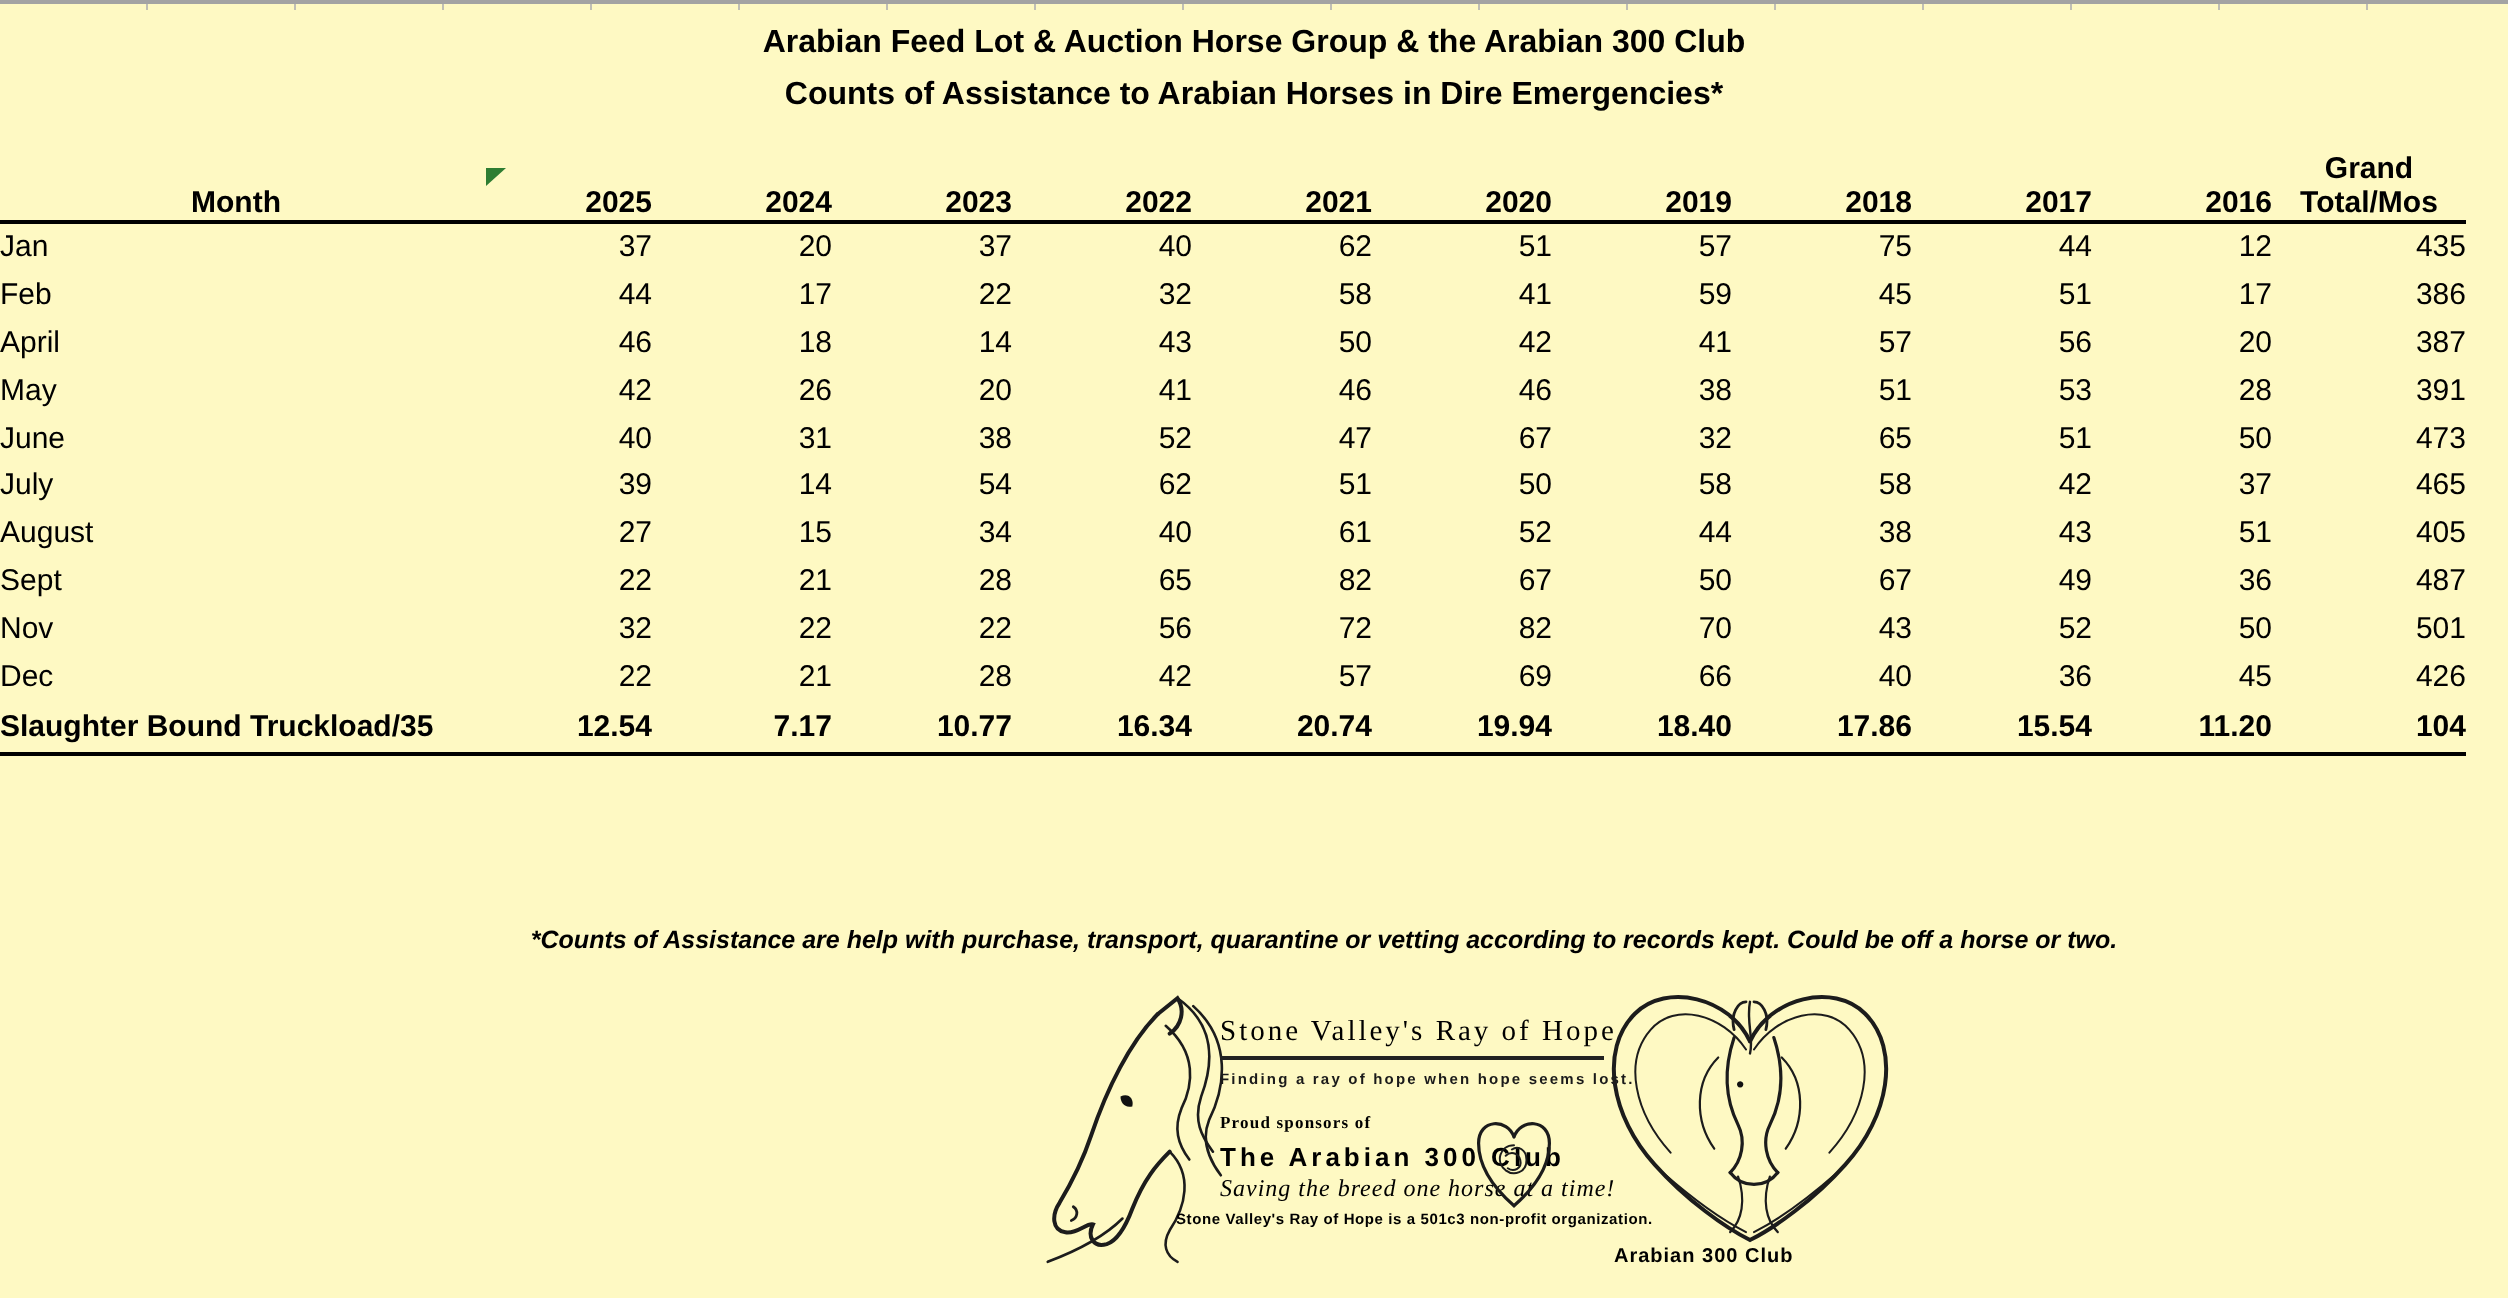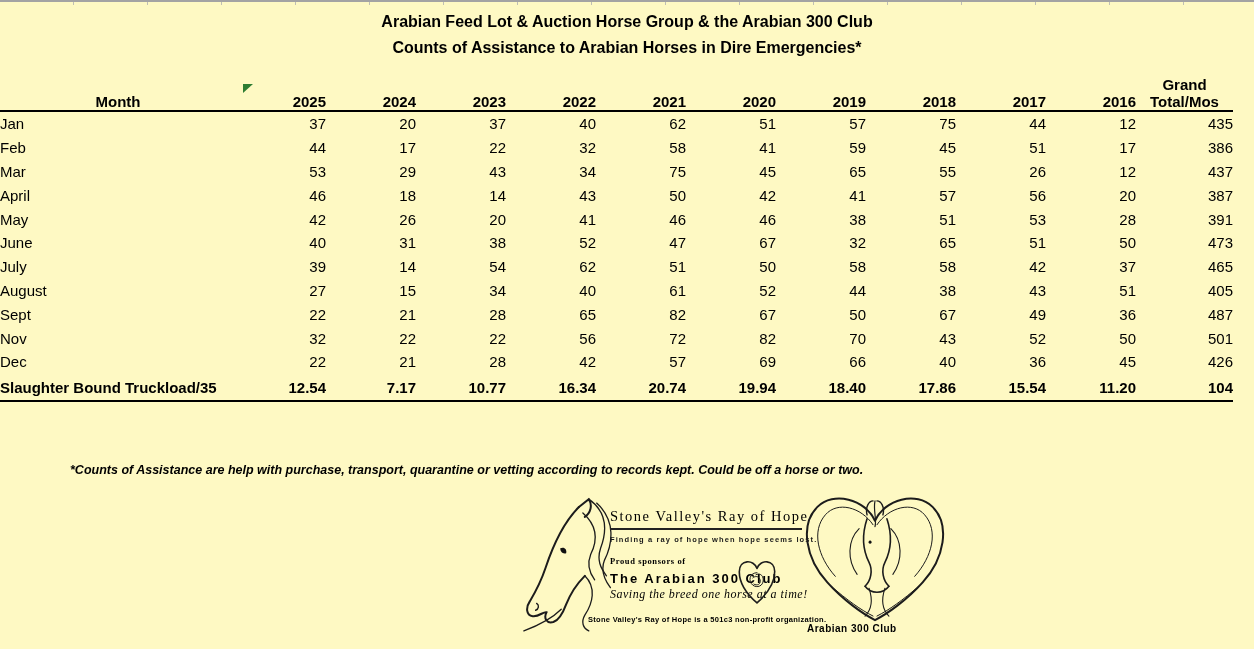"Mar" tr.data-row { html: <tr> <td>Mar</td> <td>53</td> <td>29</td> <td>43</td> <td>34</td> <td>75</td> <td>45</td> <td>65</td> <td>55</td> <td>26</td> <td>12</td> <td>437</td> </tr> -> none }
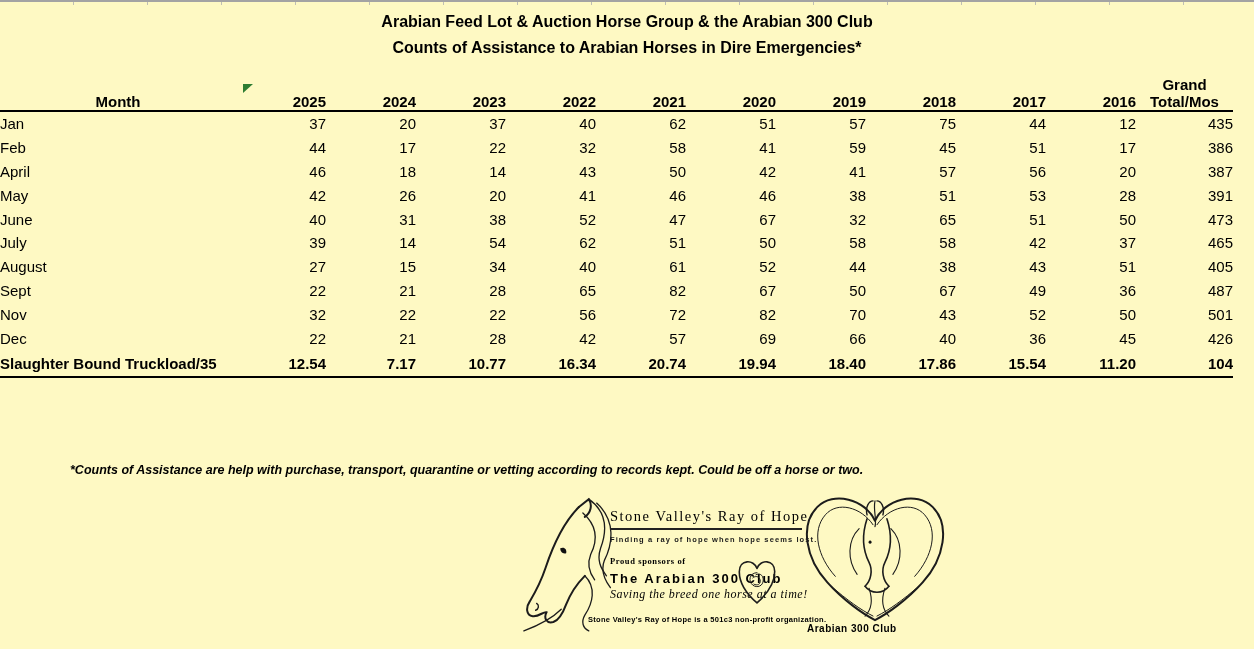"*Counts of Assistance are help" .footnote { text-align: left -> center }
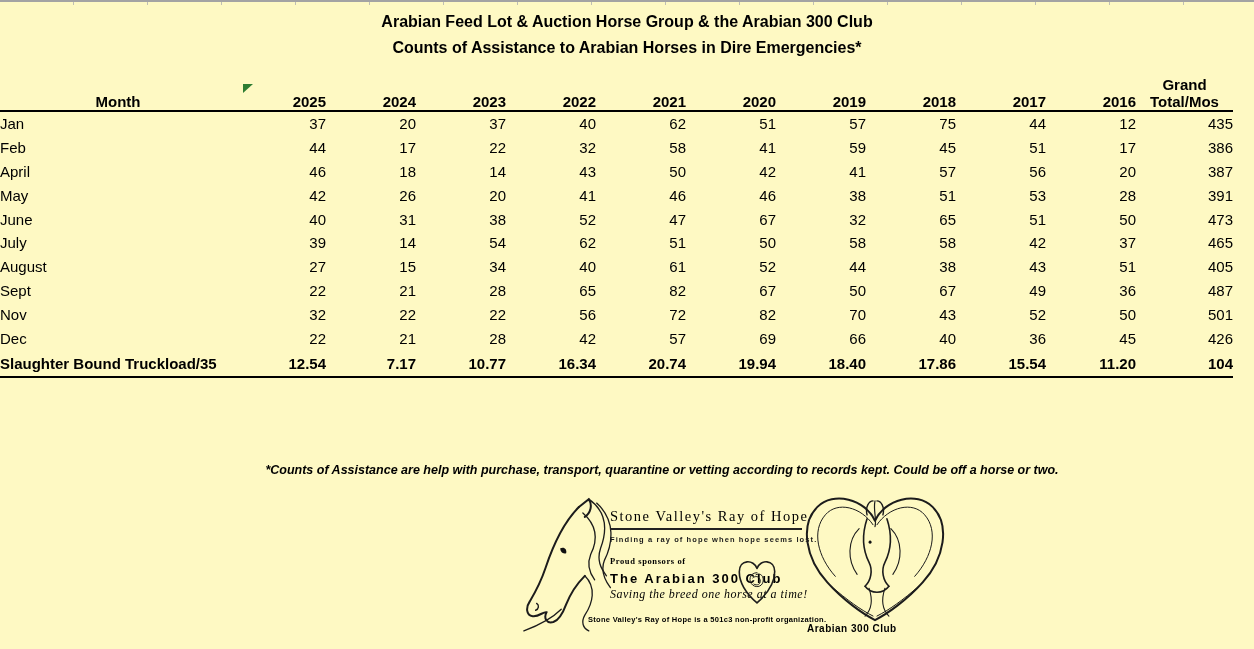"Stone Valley's Ray of Hope is" .sv-nonprofit { top: 121px -> 111px }
